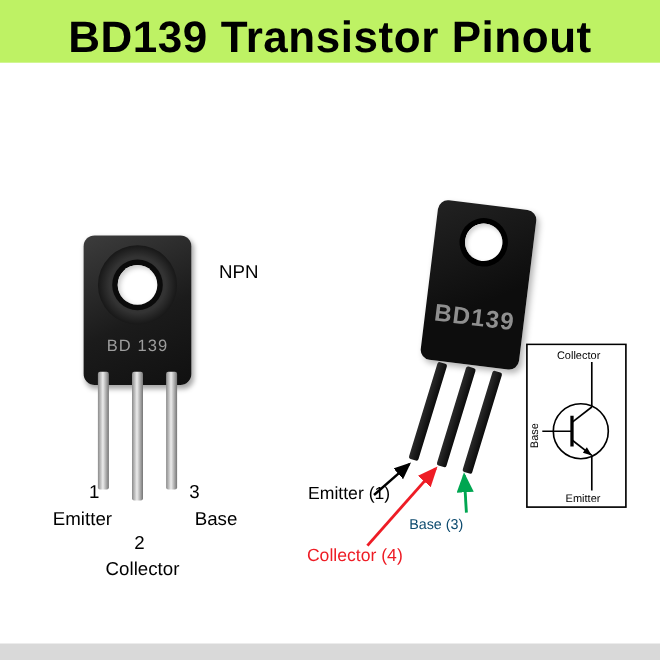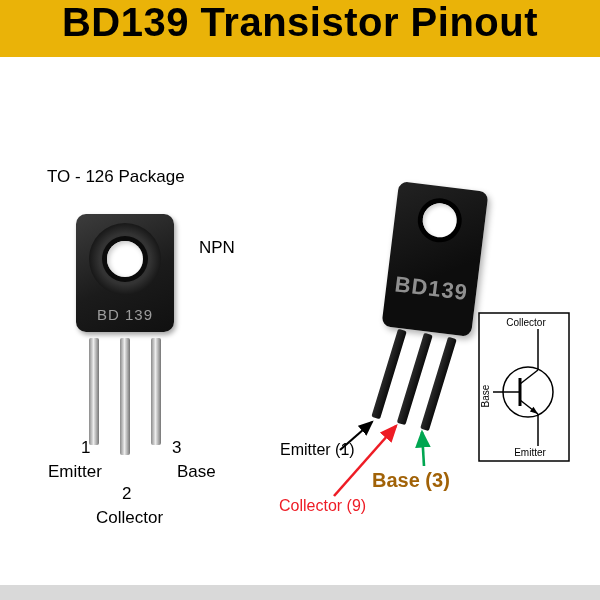"BD139 Transistor Pinout" .header { align-items: flex-start -> flex-end; background: #eab308 -> #bef264 }
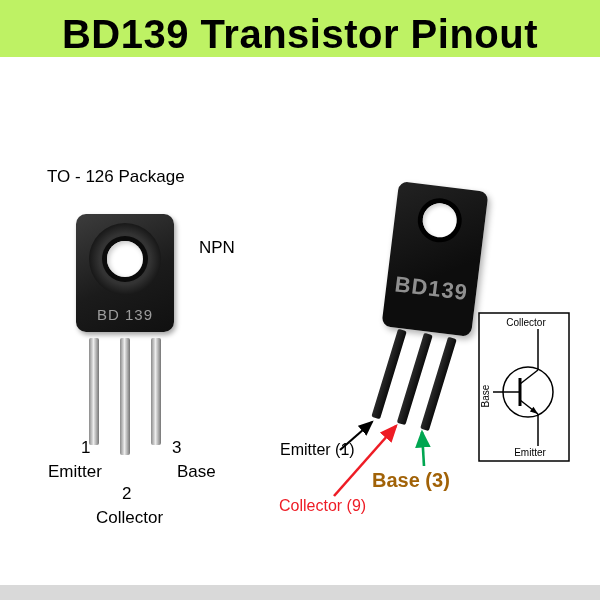"TO - 126 Package" div.label { html: <div>TO - 126 Package</div> -> none }
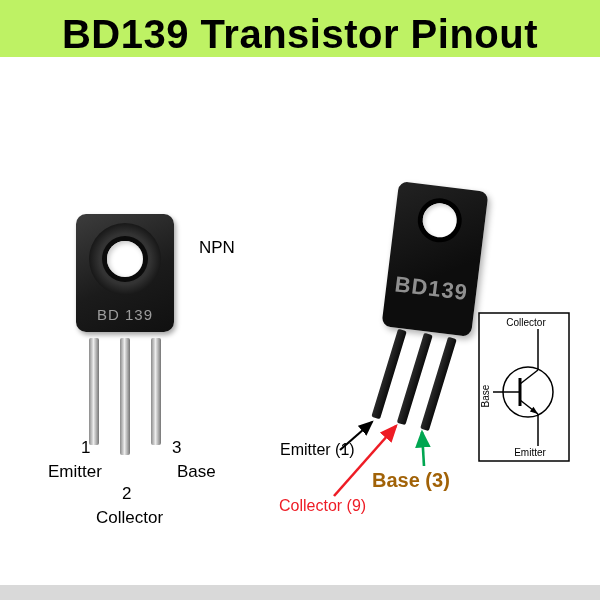"BD 139" .t-body { height: 118px -> 136px }
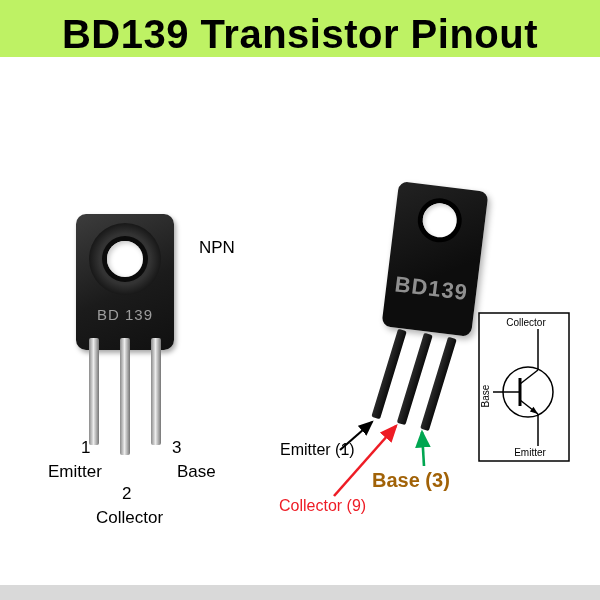"Base (3)" .base-label { color: #a16207 -> #0c4a6e; font-size: 20px -> 13px; font-weight: bold -> none }
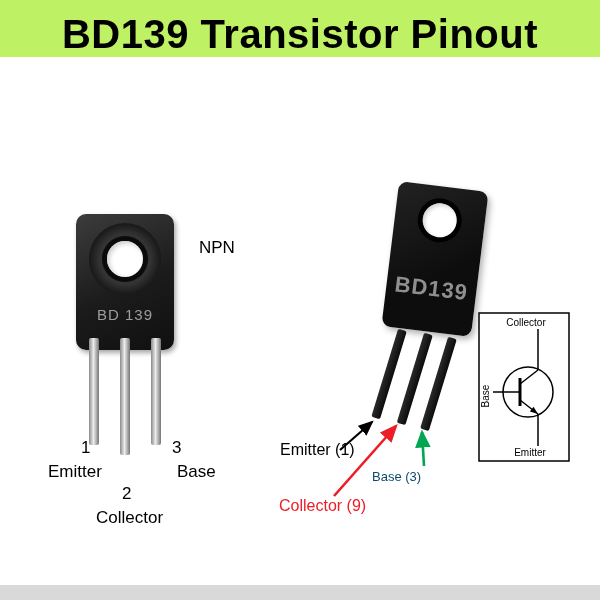"Collector (9)" div.collector-label { text: 9 -> 4 }
